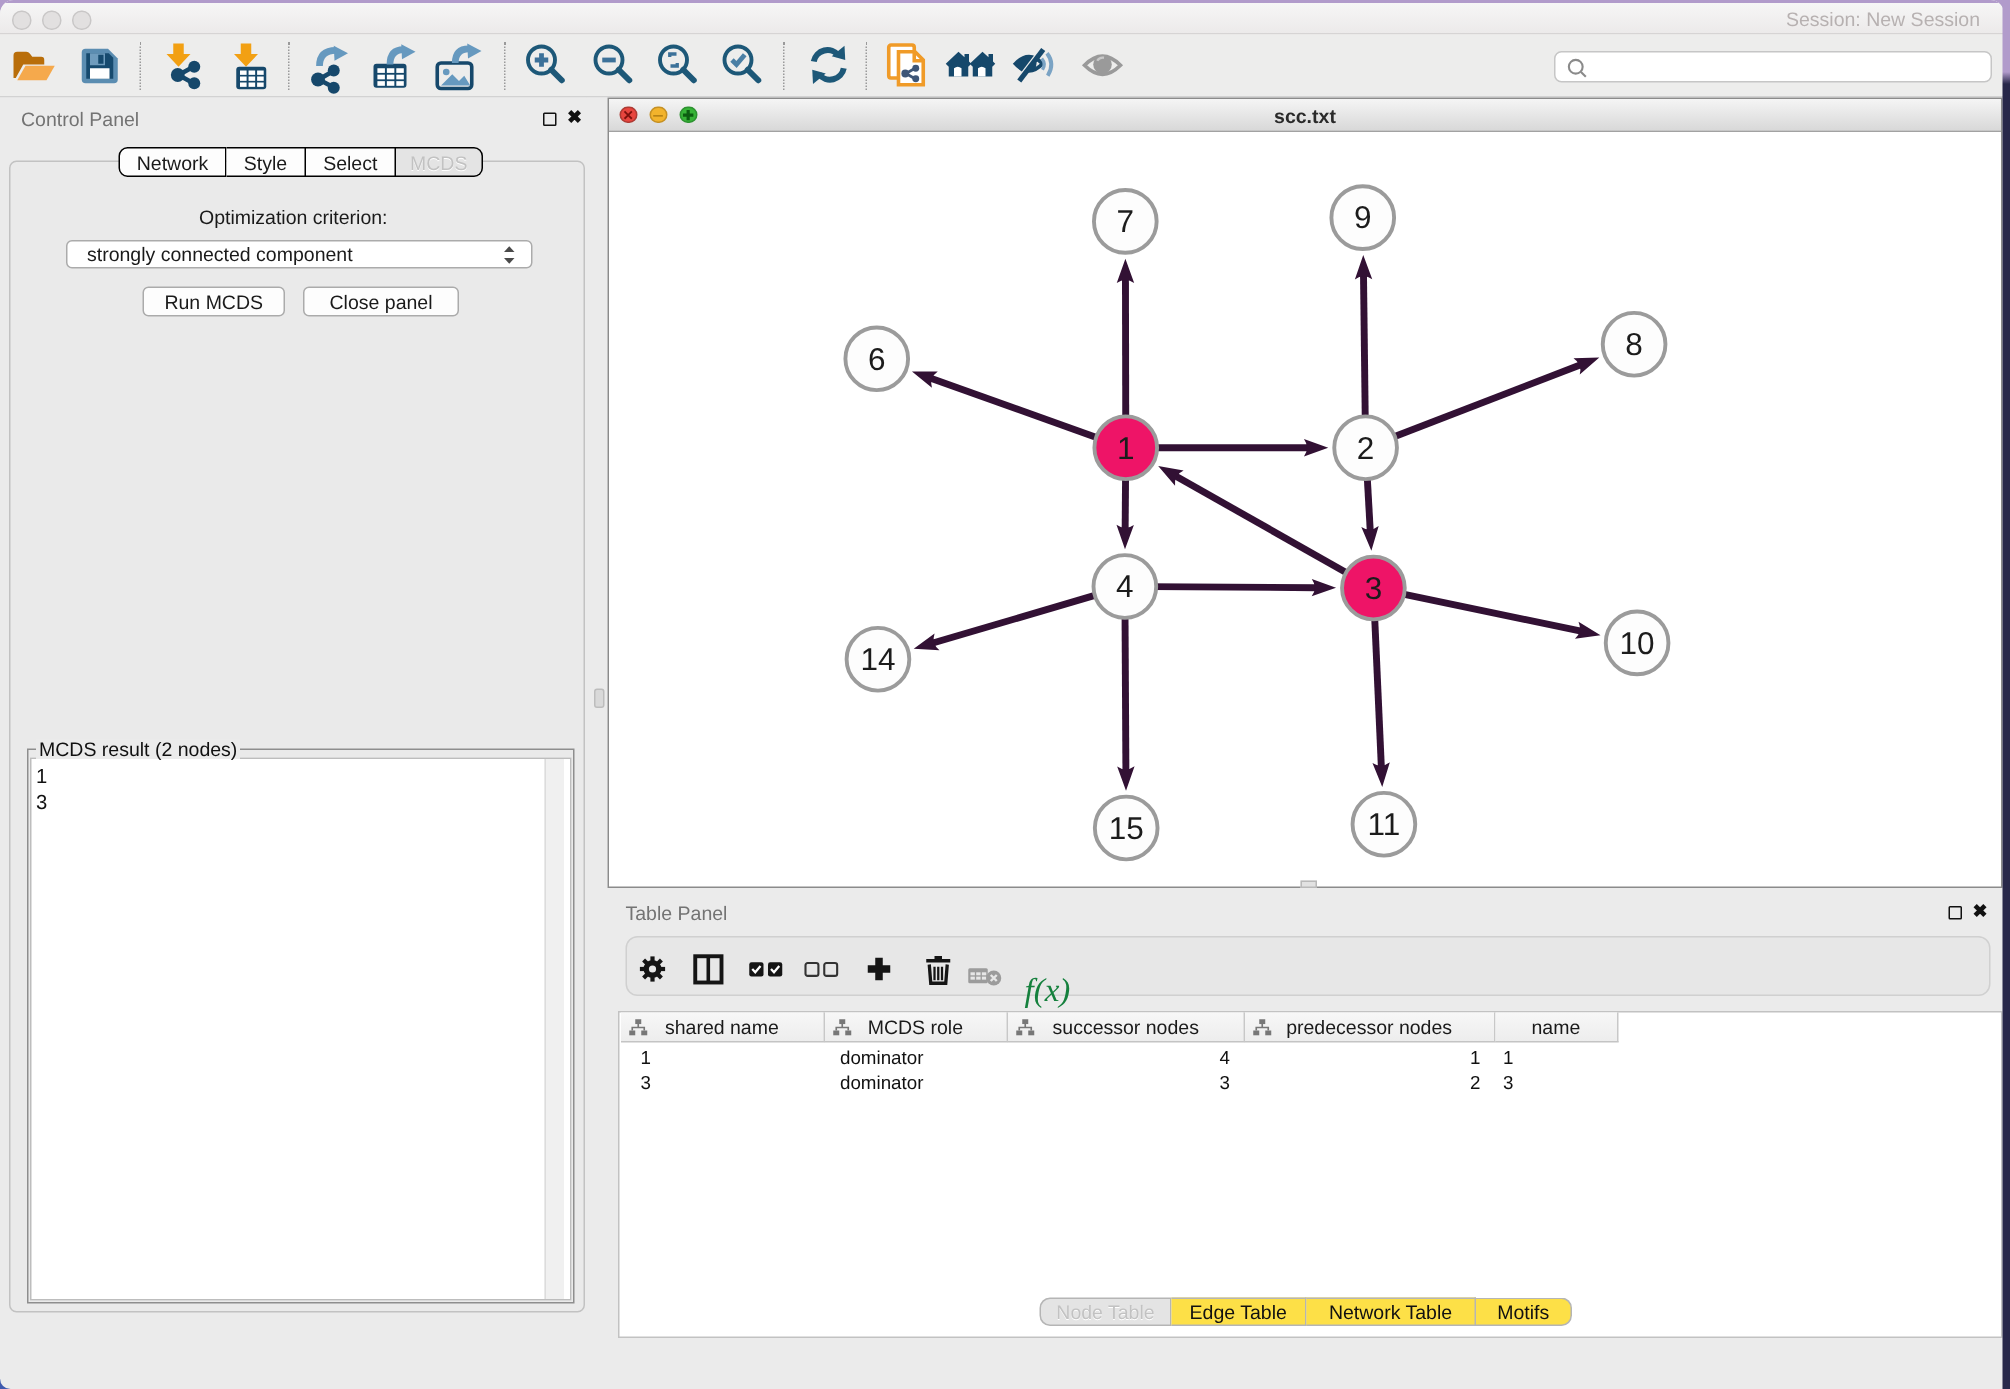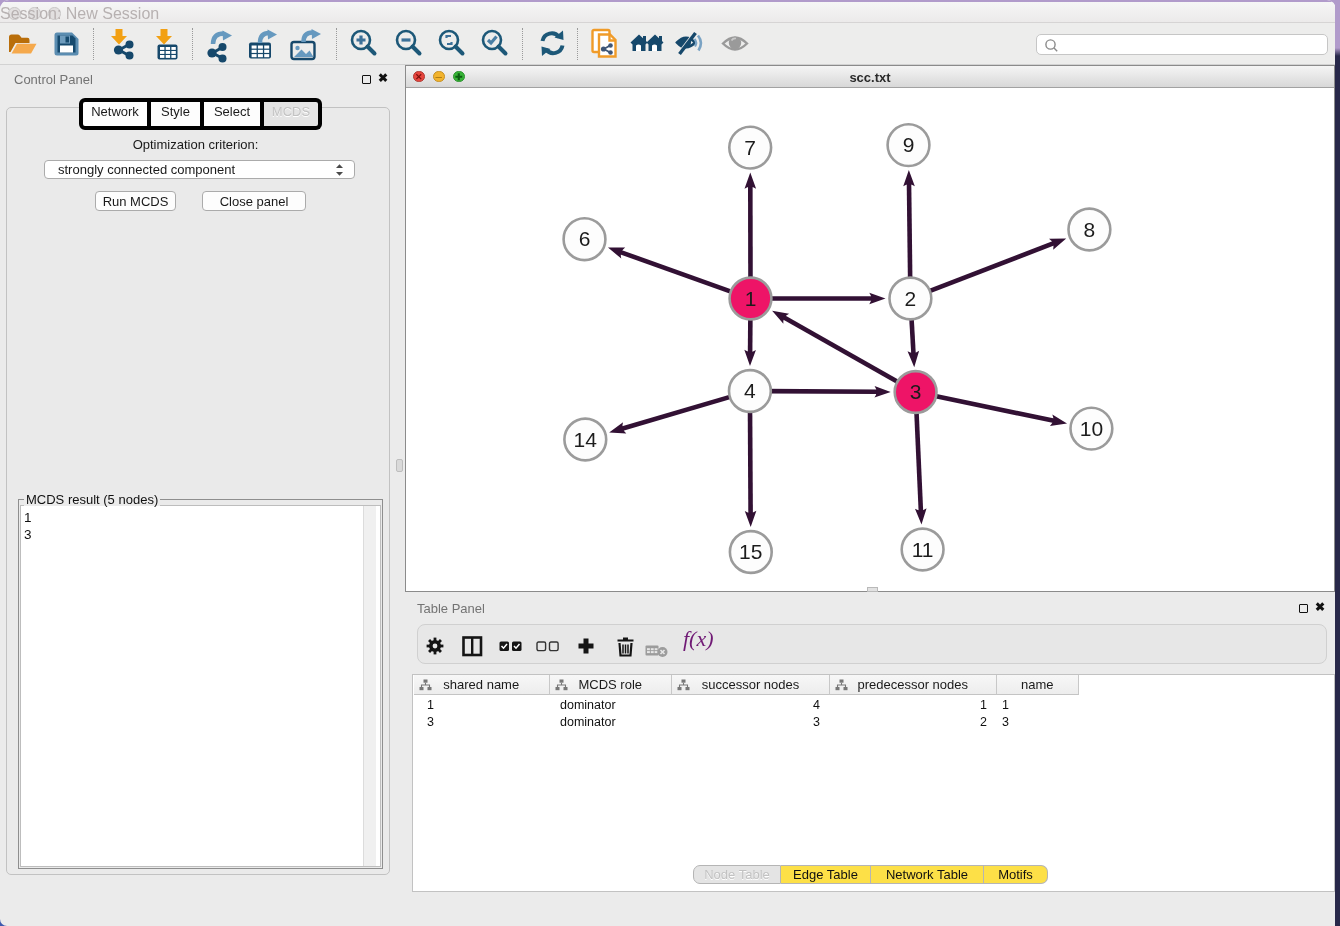"Session: New Session" #wtitle { font-size: 16px -> 13px; text-align: left -> right }
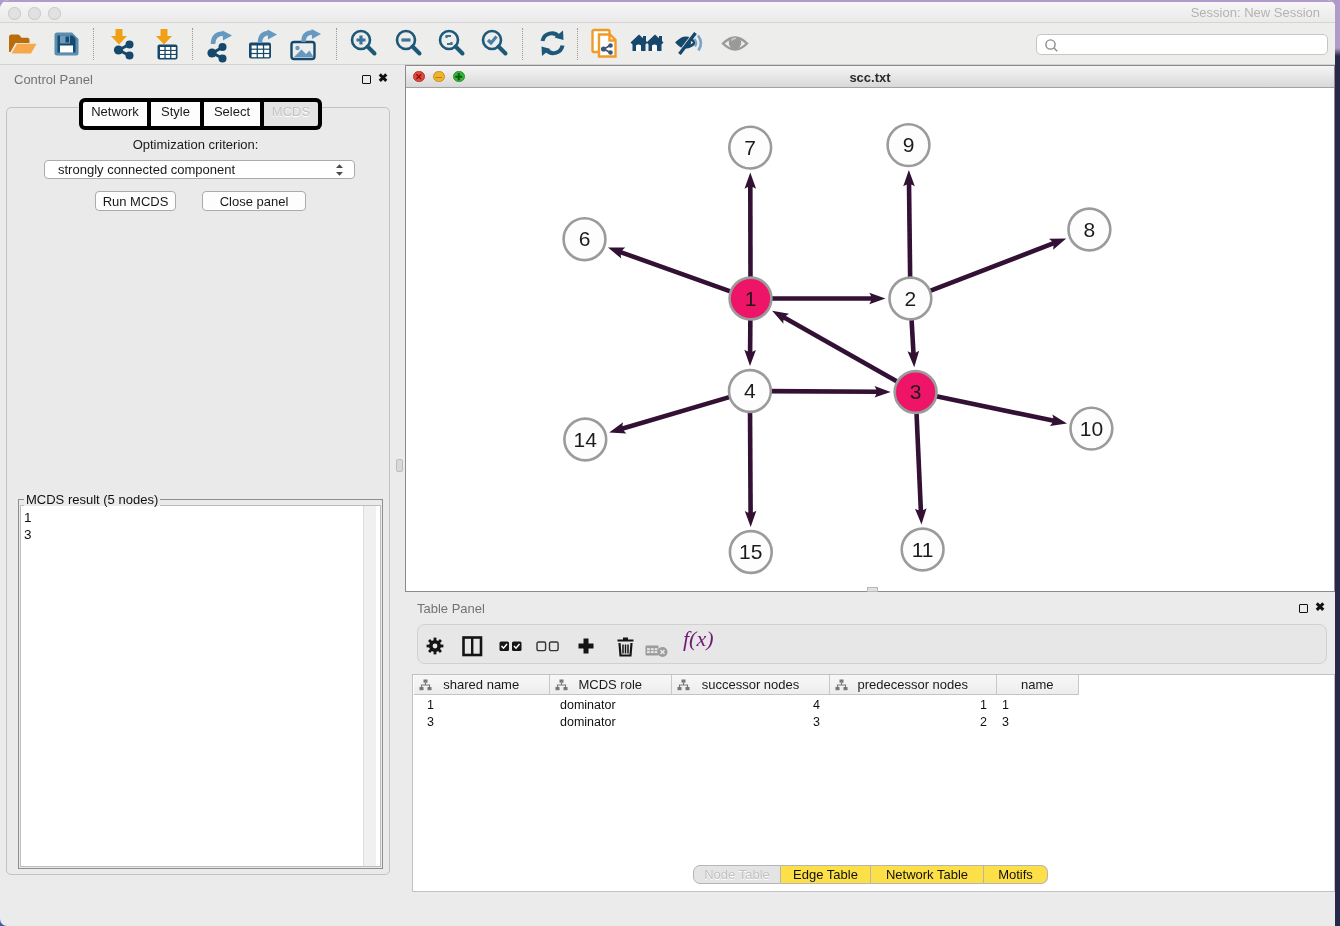"Network" .tab { border: 4px solid #000000 -> 1px solid #000000; height: 32px -> 20px }
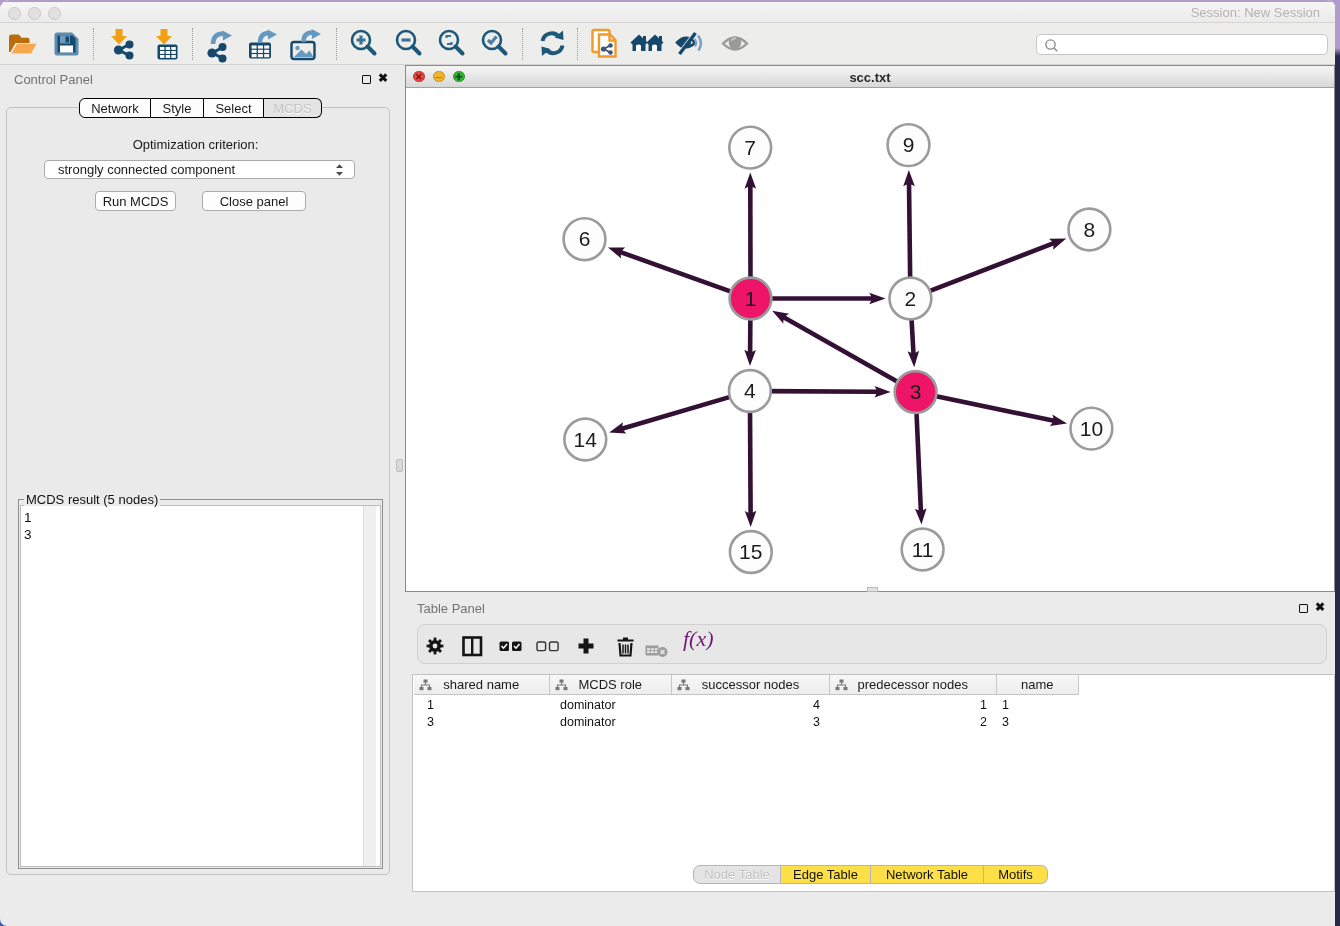"Run MCDS" div.abs { width: 81px -> 95px }
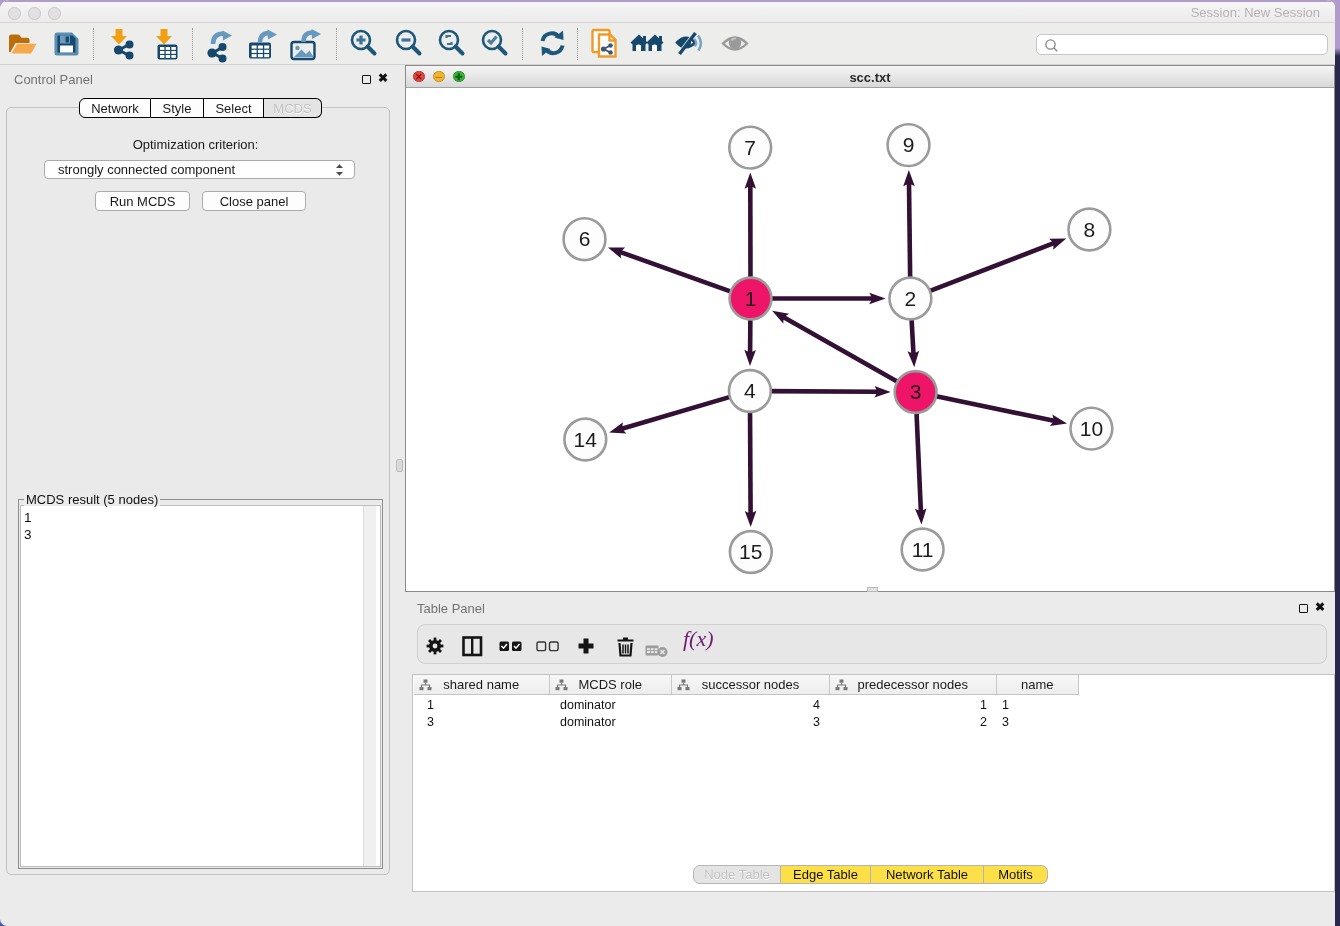"MCDS result (5 nodes)" div.abs { text: 5 -> 2 }
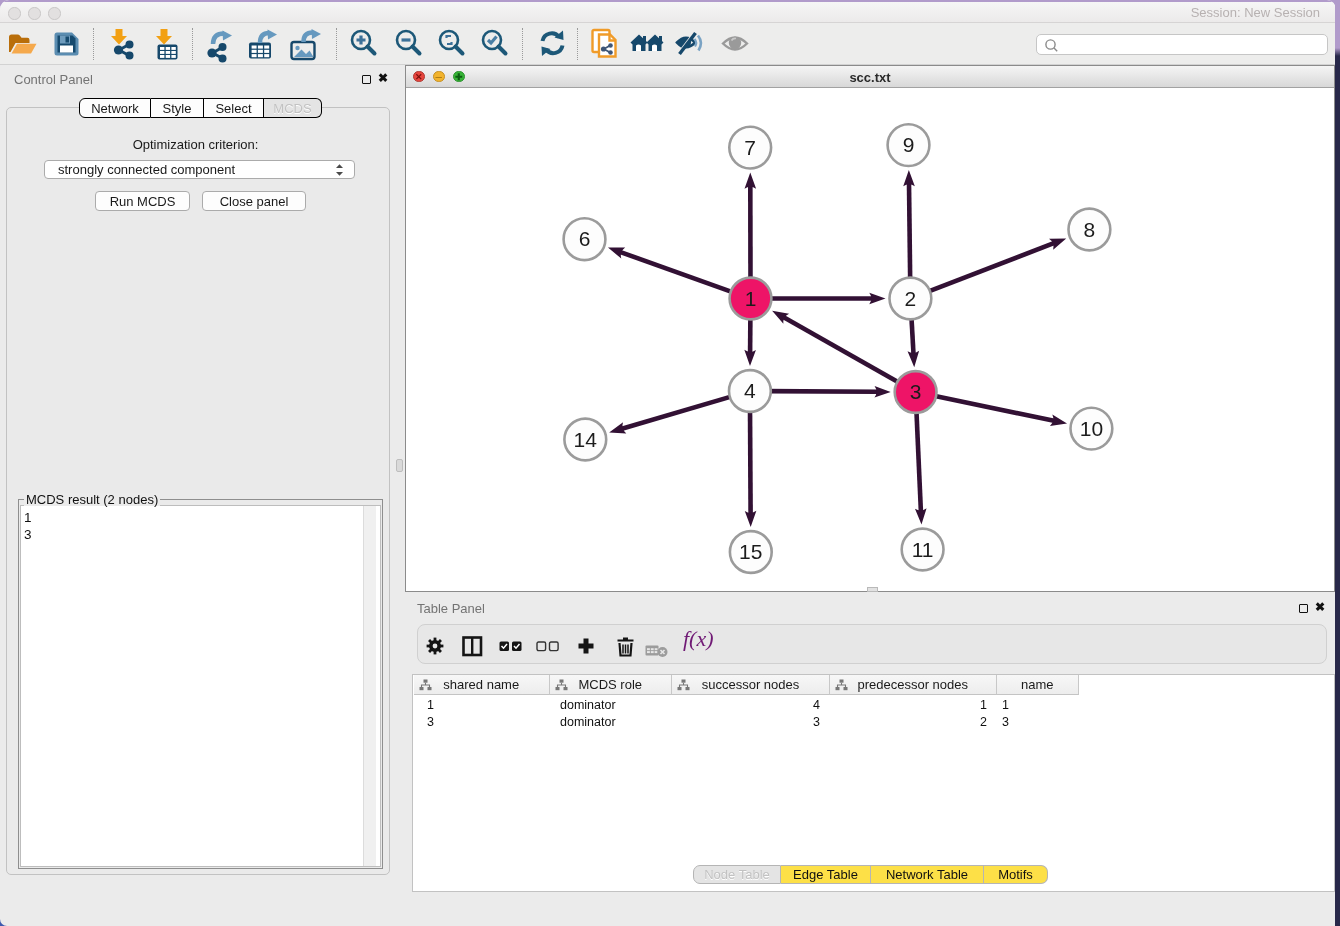"f(x)" div.abs { color: #701a75 -> #15803d; top: 1px -> 22px }
